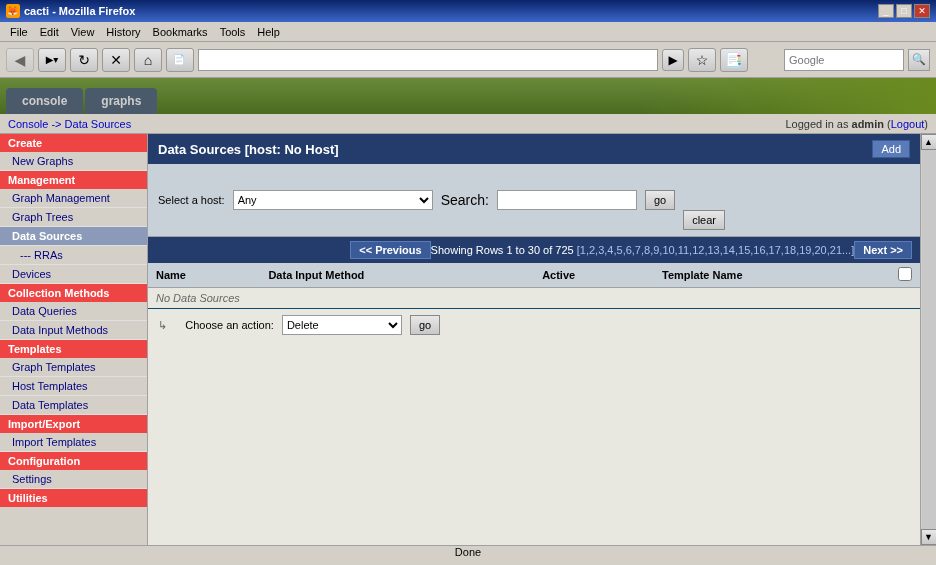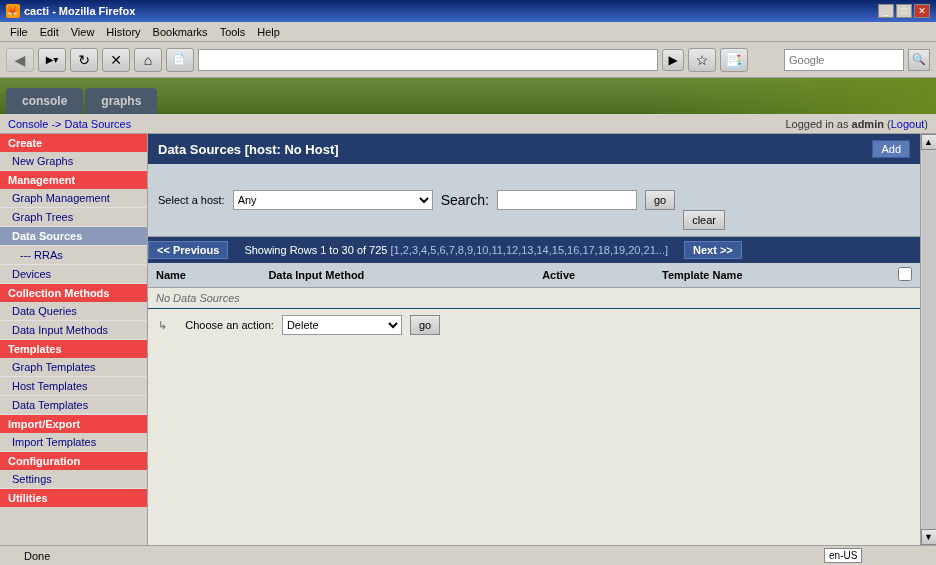"<< Previous" .pagination-bar { gap: 16px -> none; justify-content: flex-start -> flex-end; padding: 4px 0 -> 4px 8px }
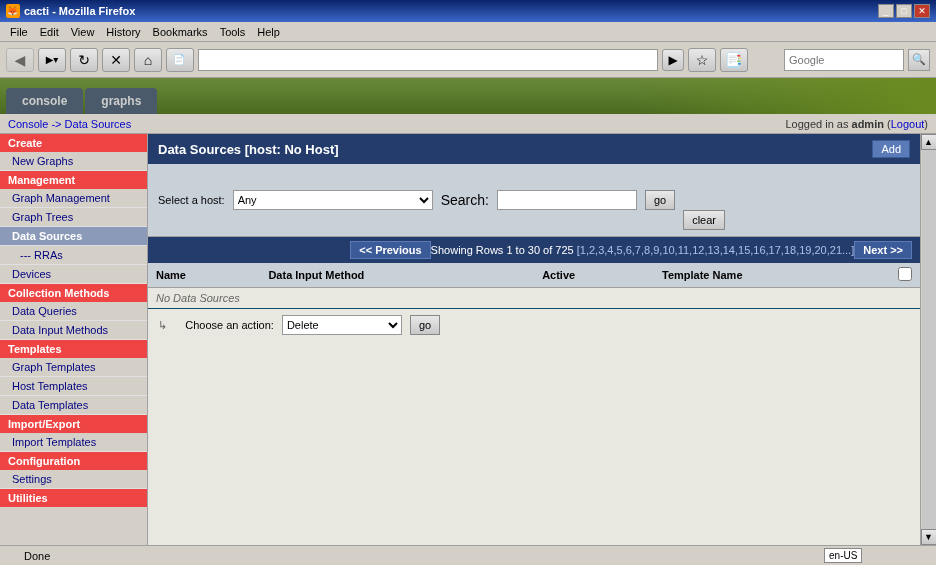"Done" .status-bar { flex-direction: none -> column; padding: 0 24px -> 0 12px }
